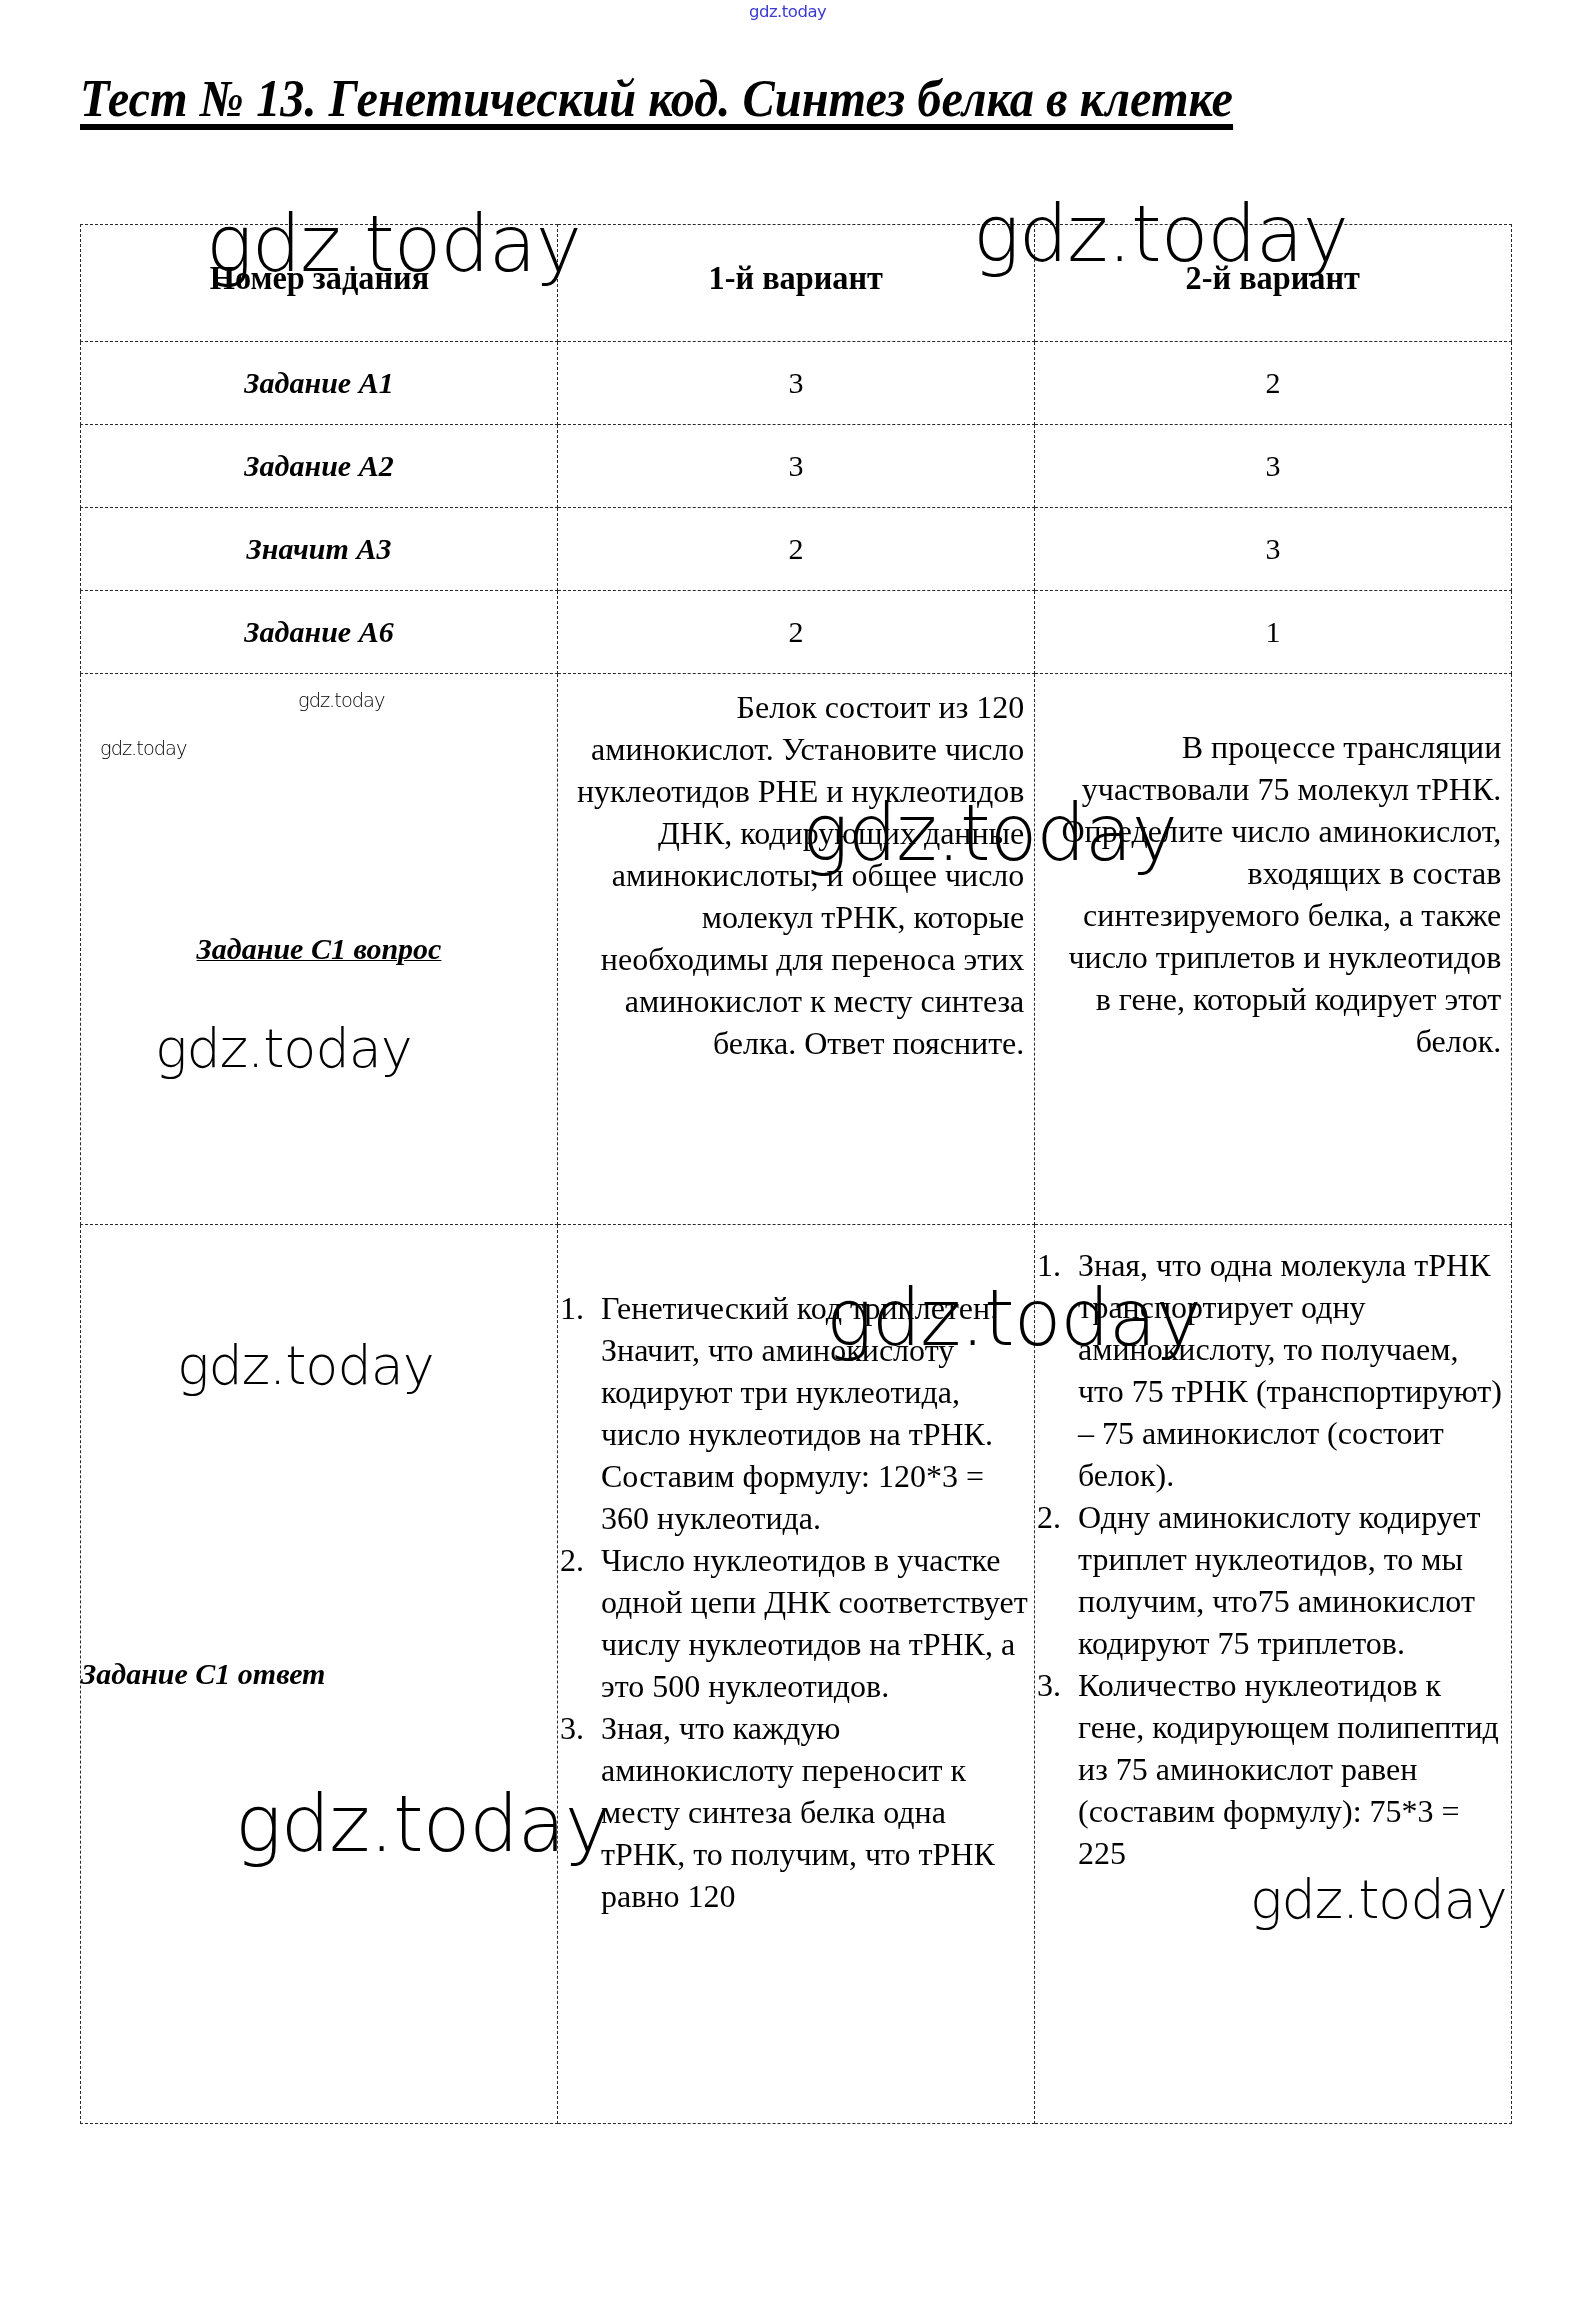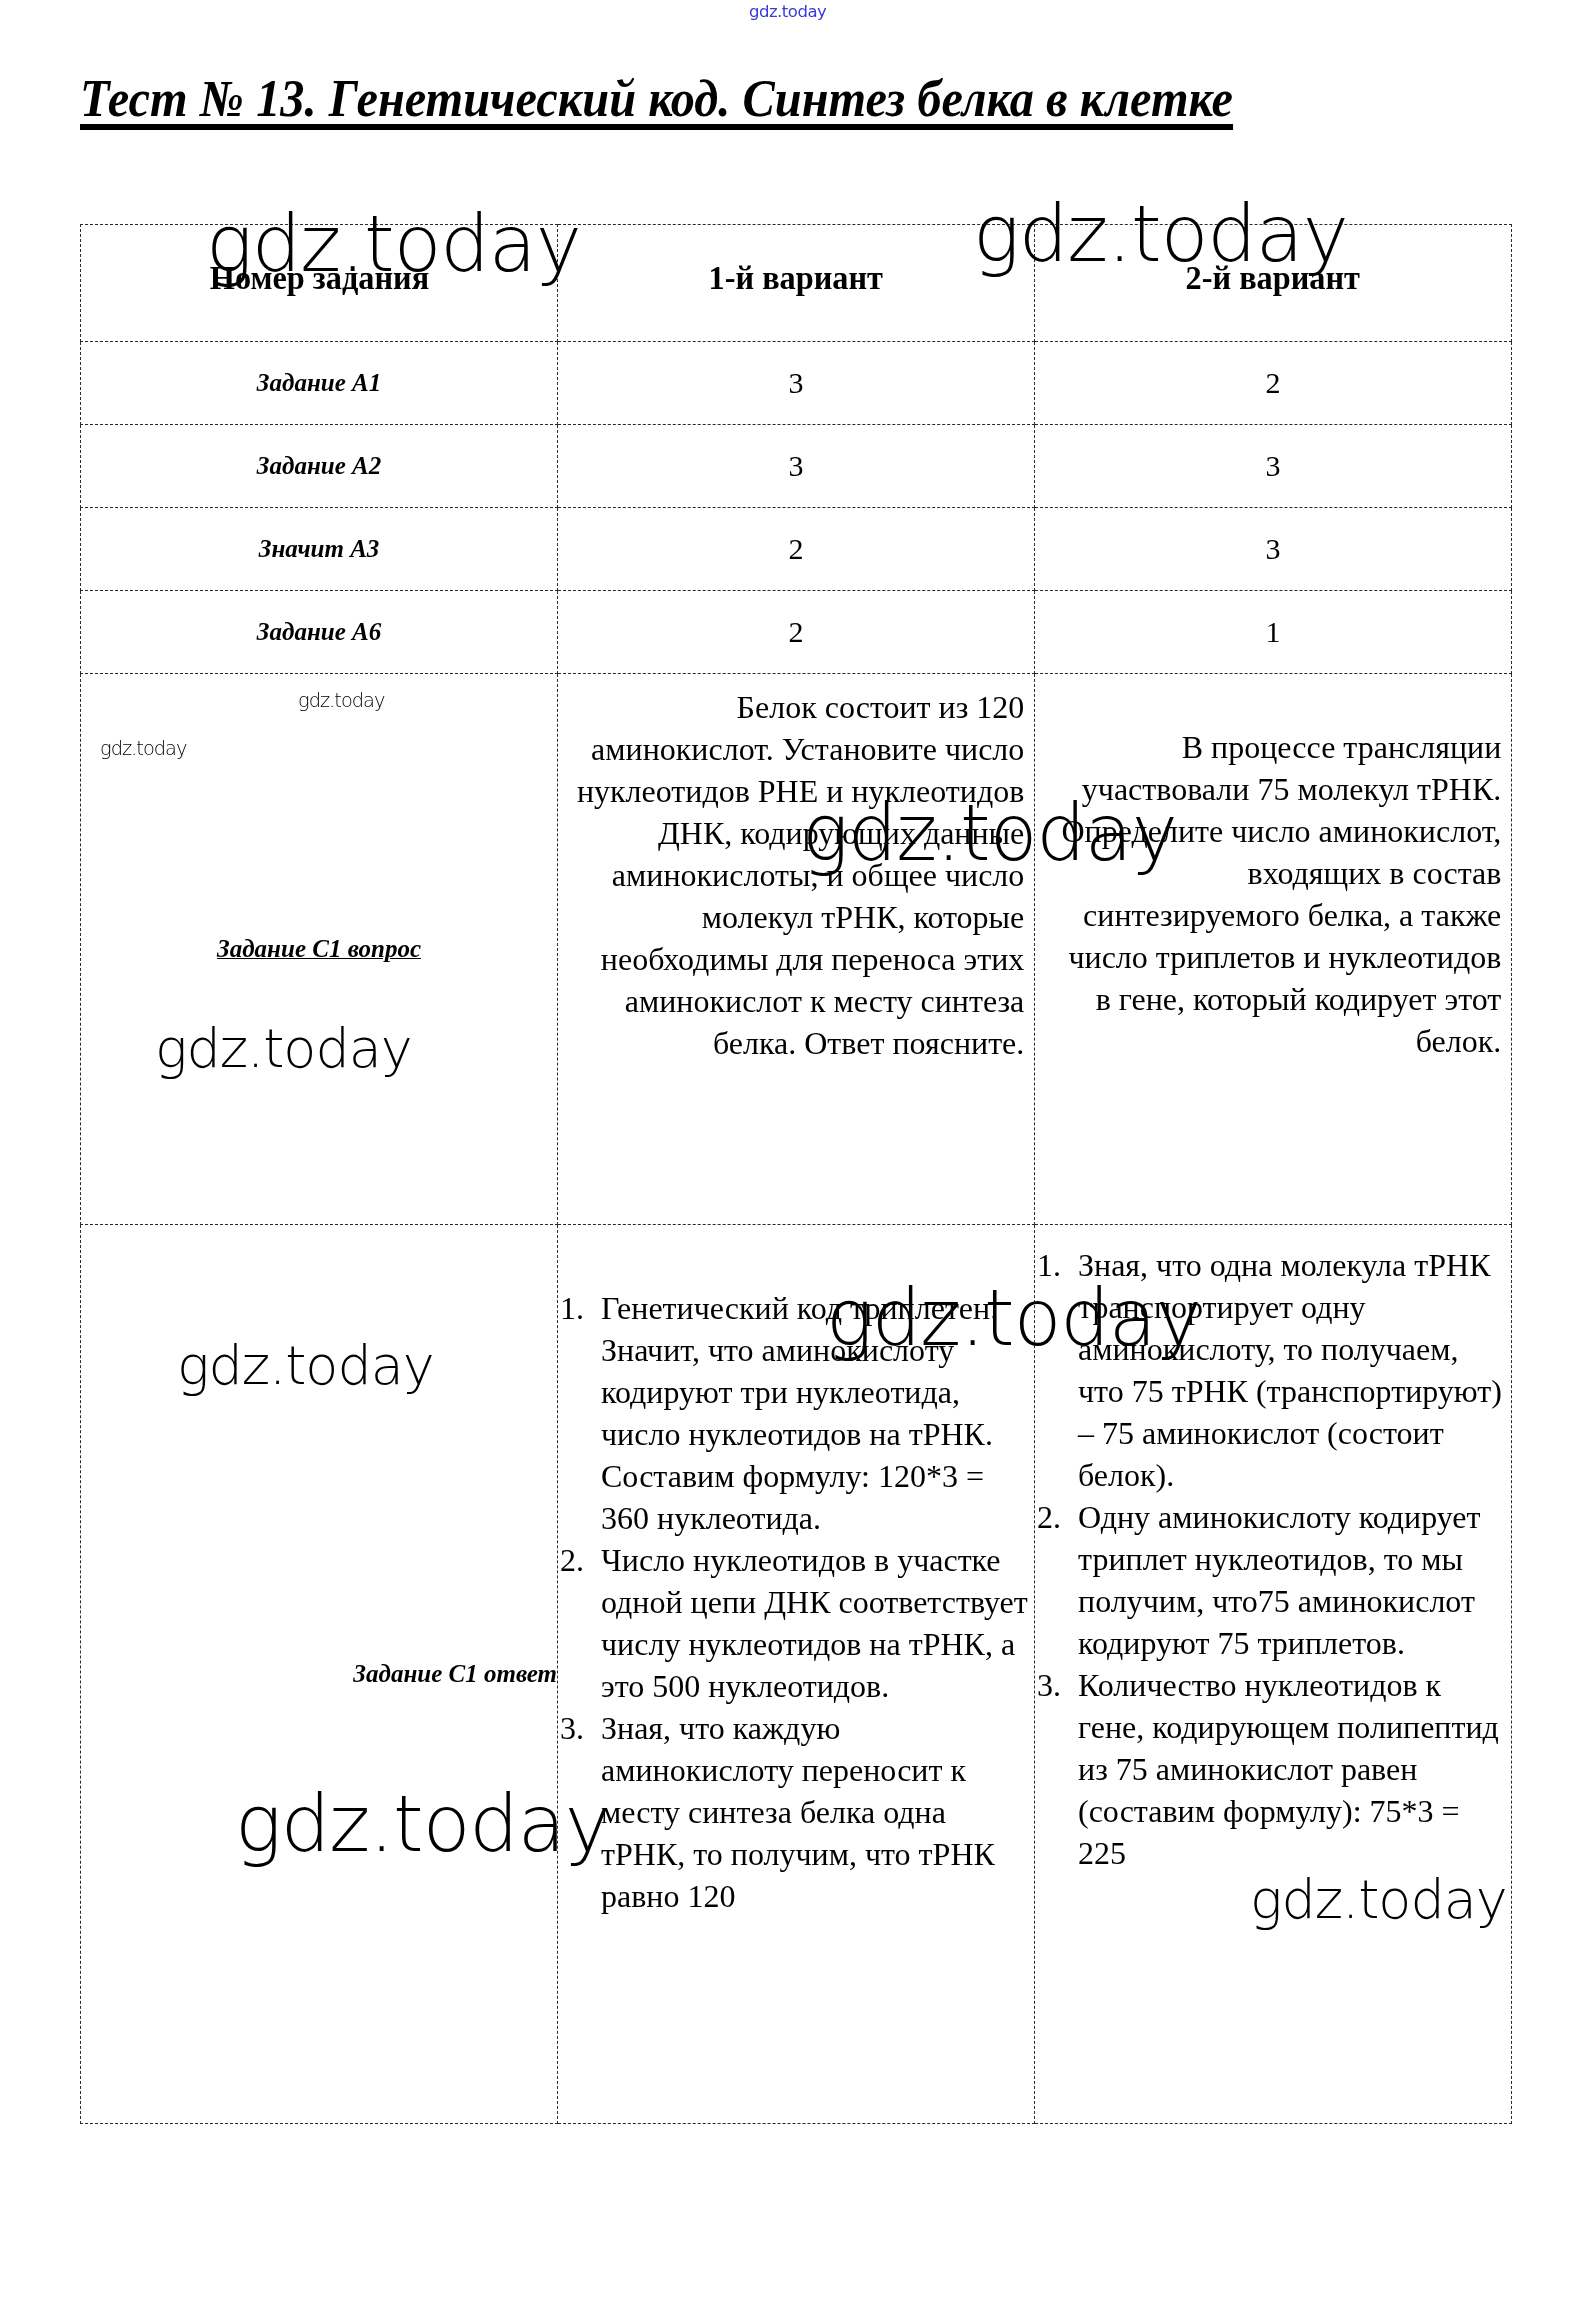"Задание А1" .task { font-size: 25px -> 30px }
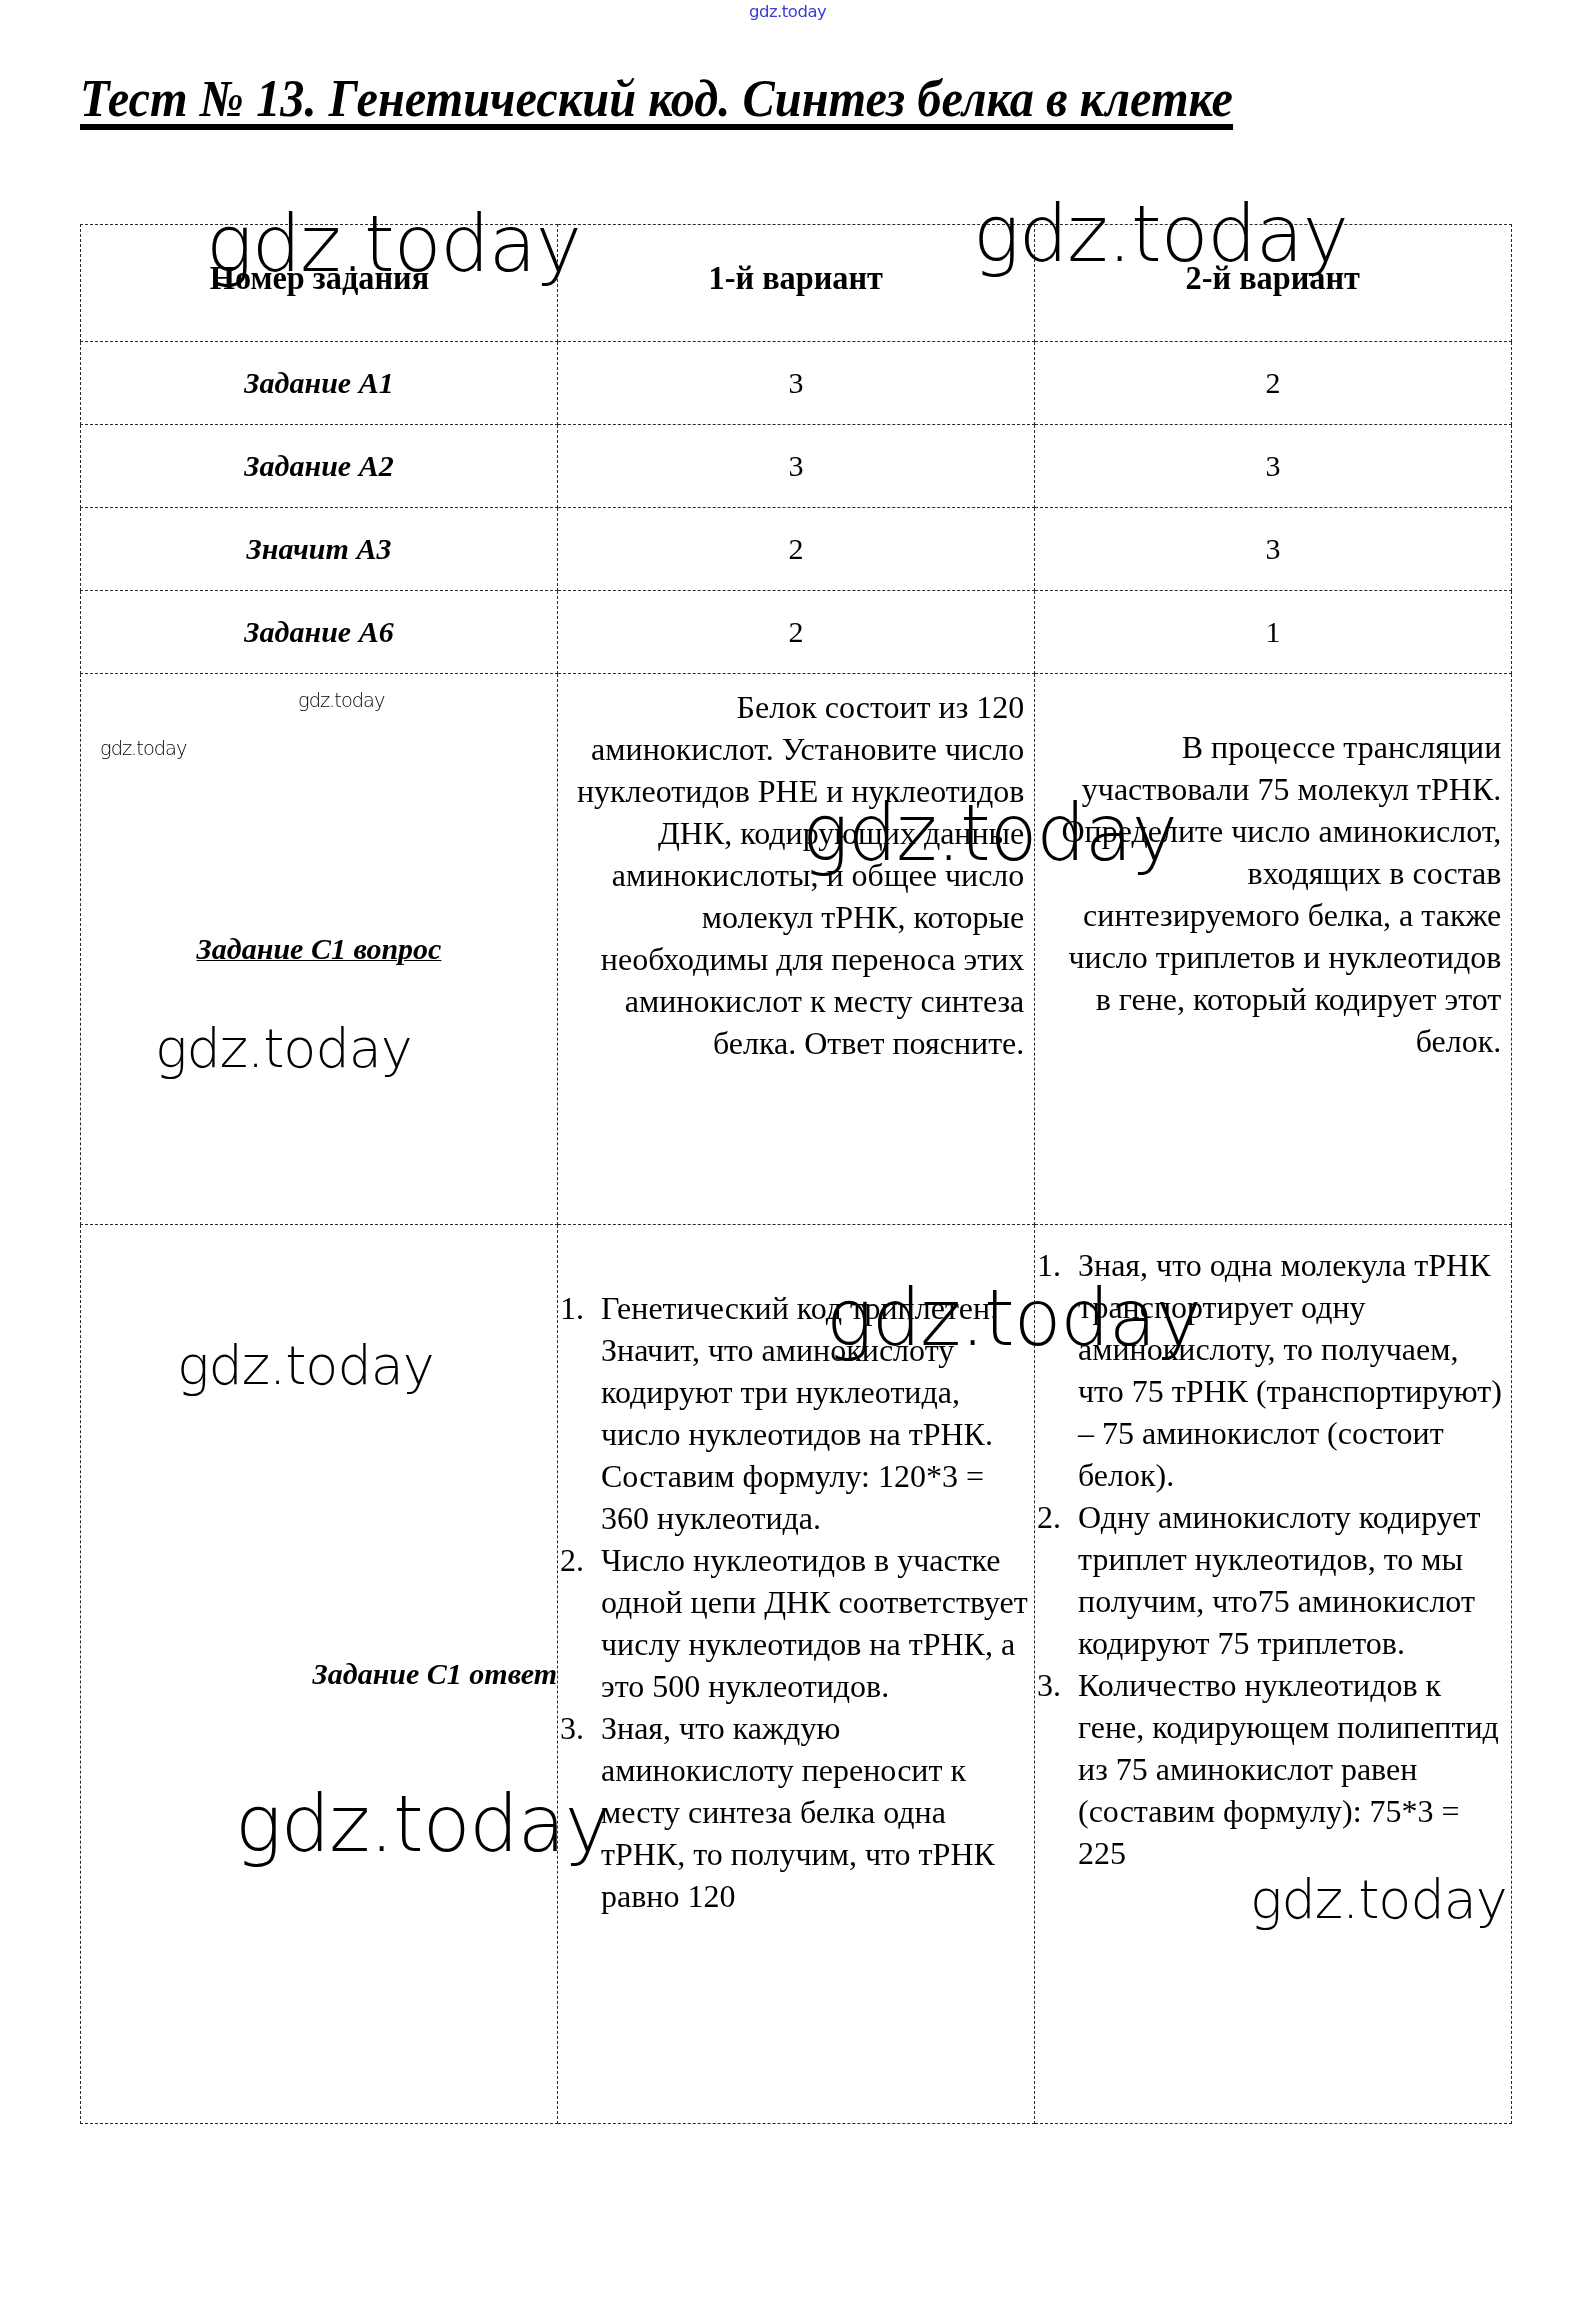"Задание С1 ответ" .arow2 td.lab { text-align: right -> left }
